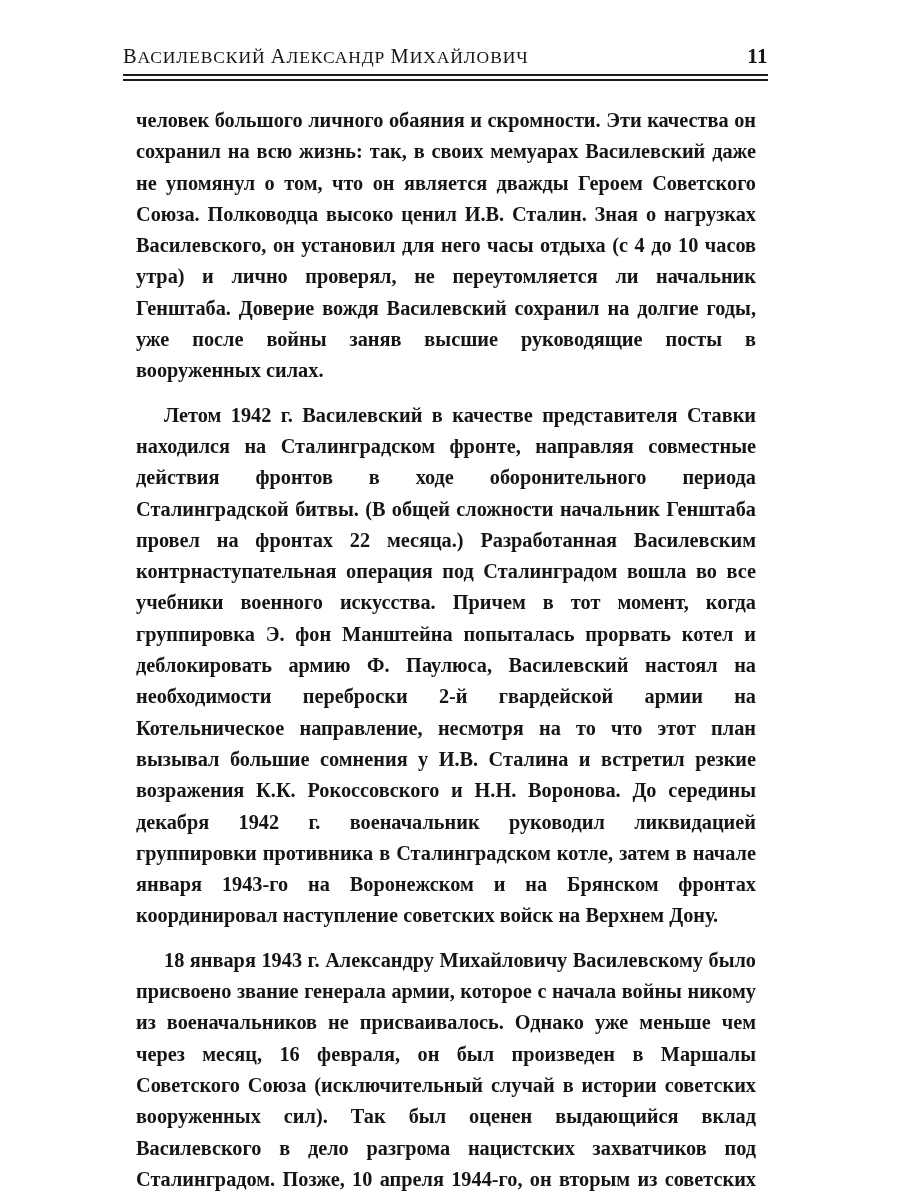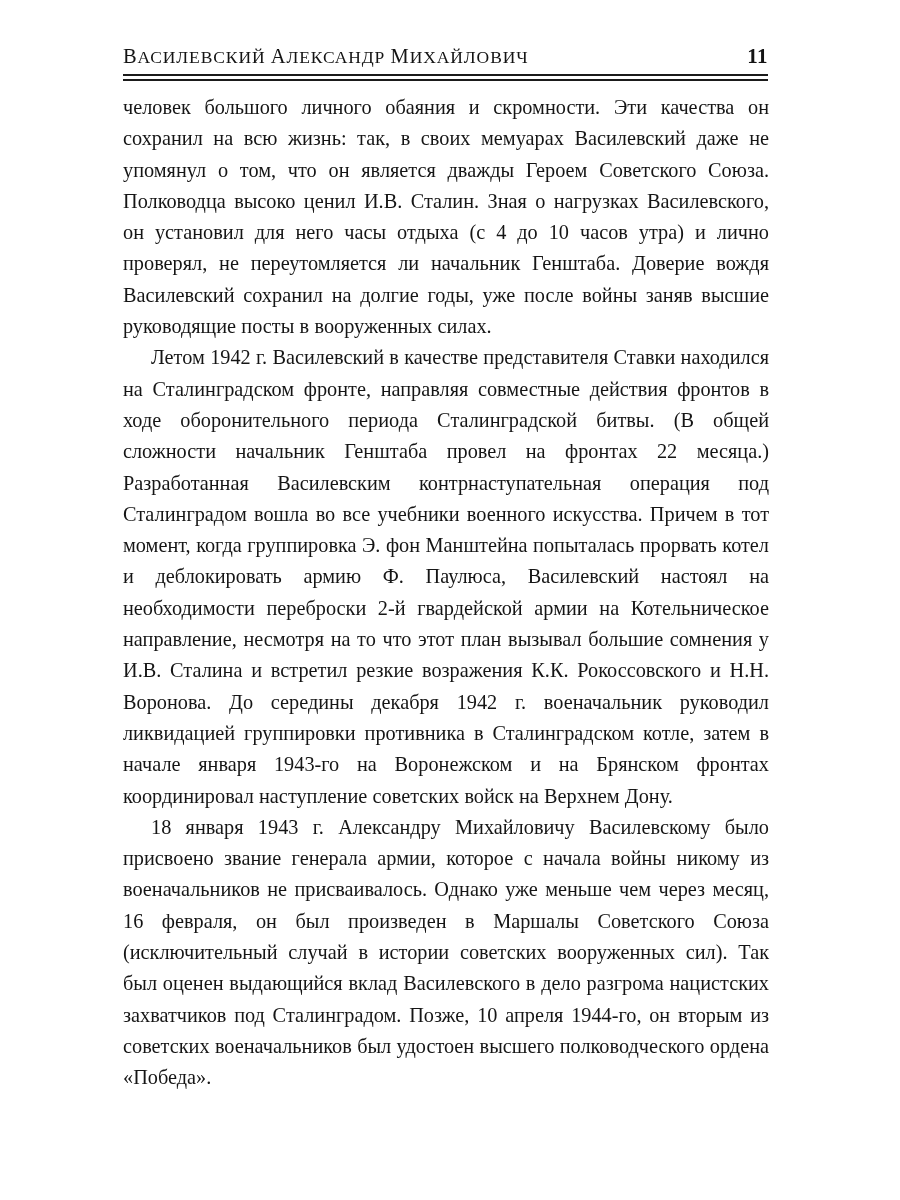"человек большого личного обаяния и" .para { font-weight: none -> bold; margin: 0 -> 13px }
